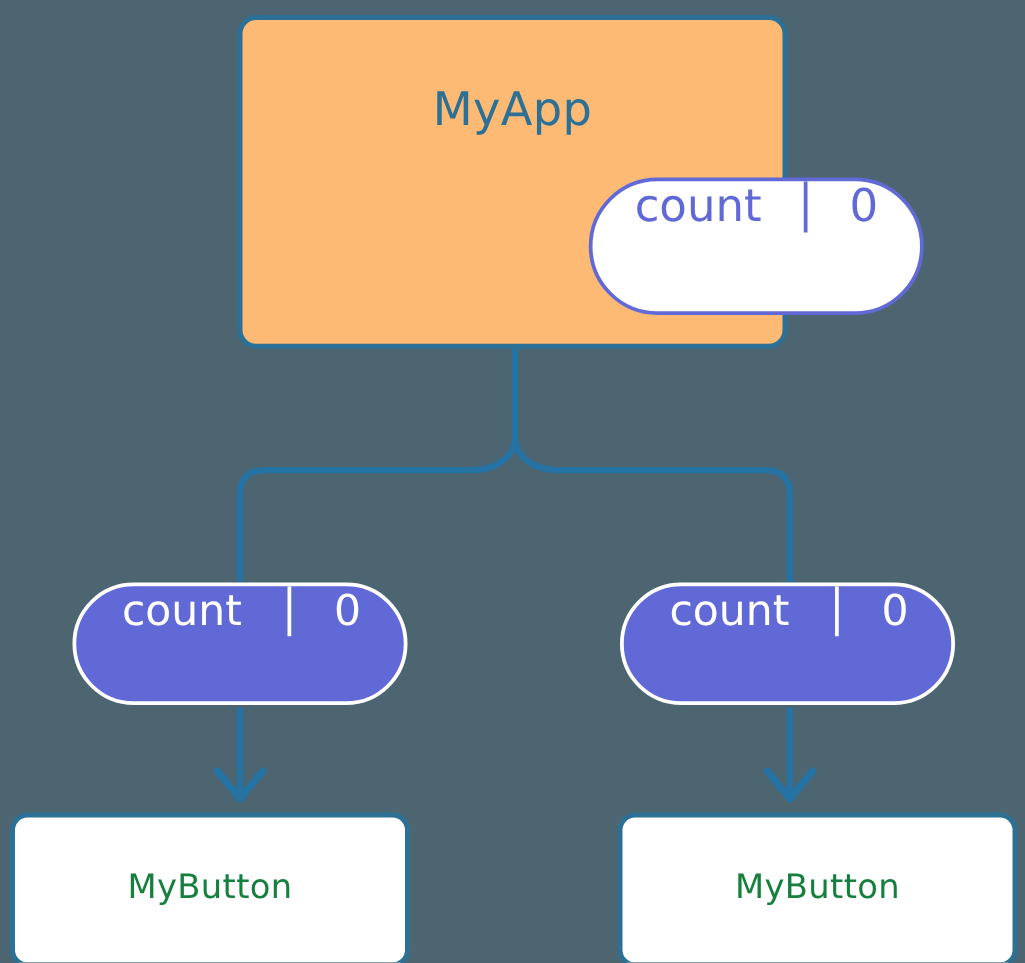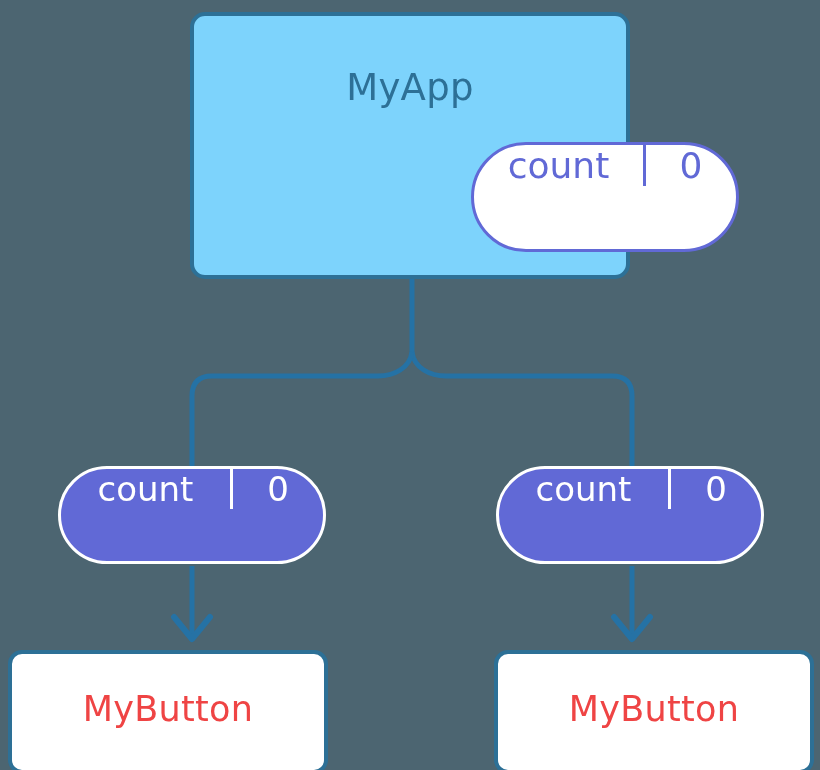"MyApp" .app-card { background: #7dd3fc -> #fdba74 }
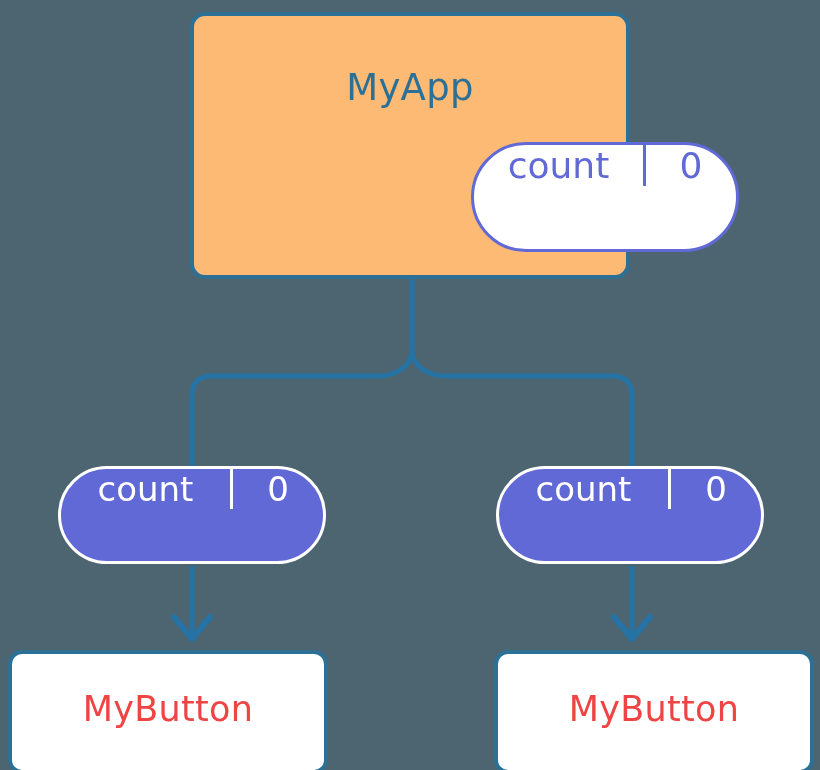"MyButton" .btn-label { color: #ef4444 -> #15803d; font-size: 35px -> 27px }
